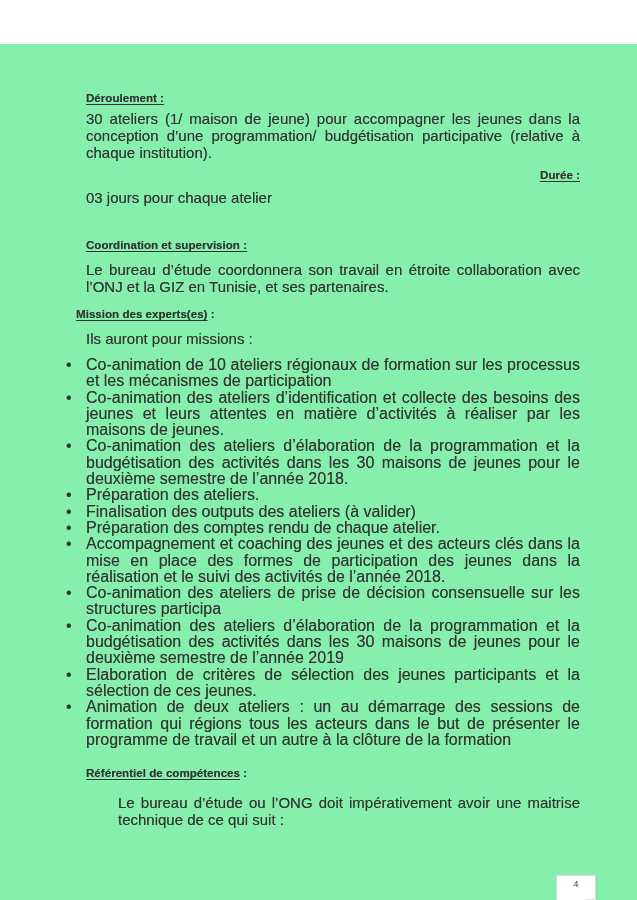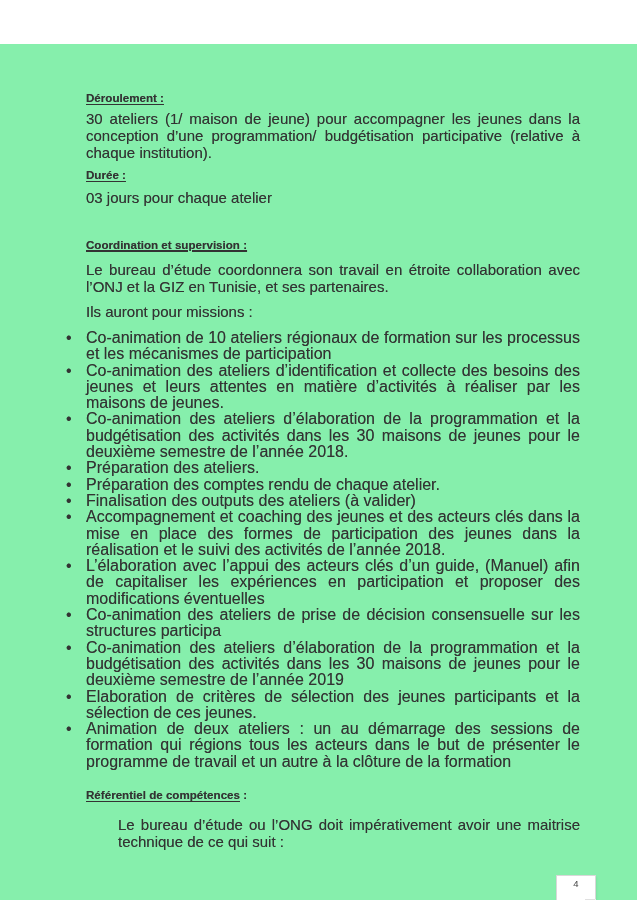"Durée :" .mt5 { text-align: none -> right }
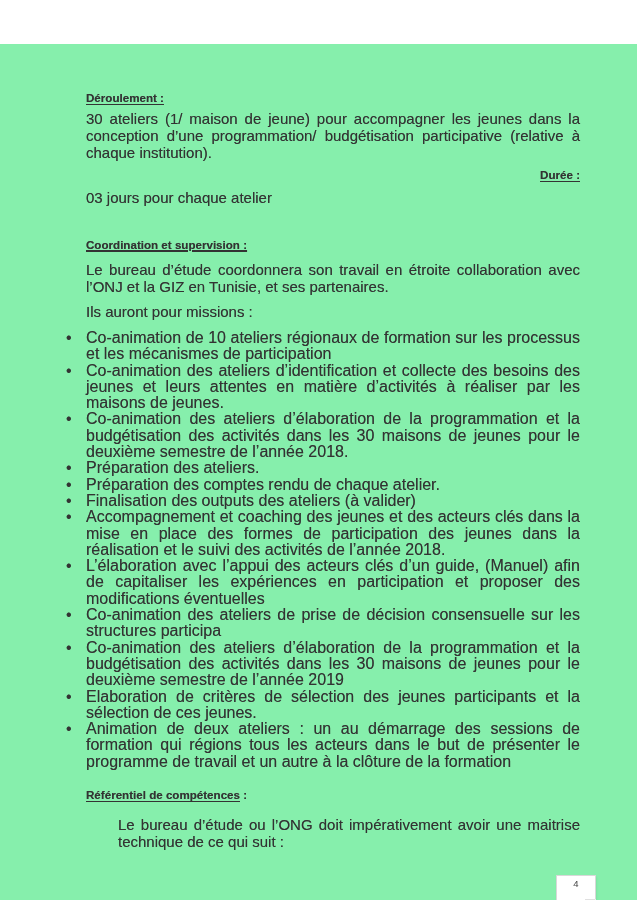"Coordination et supervision :" .mt30 { text-decoration: underline -> none }
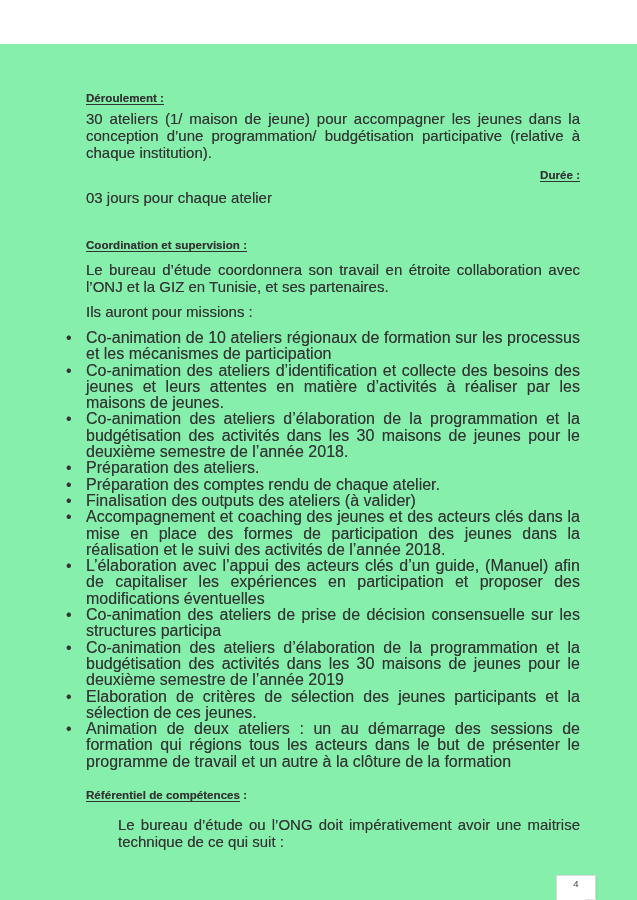"Mission des experts(es) :" h3.heading { html: none -> <h3><span>Mission des experts(es)</span><span> :</span></h3> }
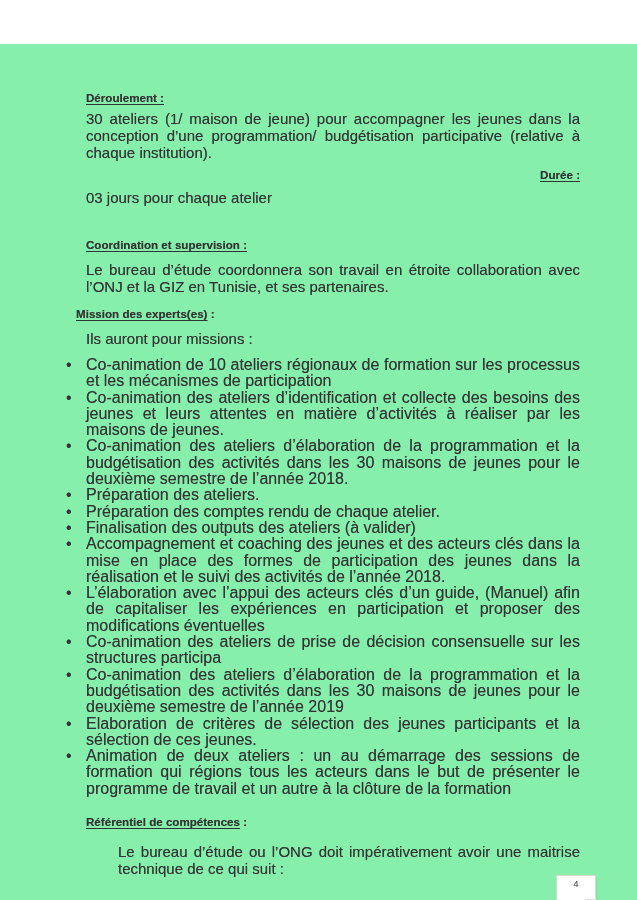"Préparation des comptes rendu de" li { order: before "Finalisation des outputs des ateliers" -> after "Finalisation des outputs des ateliers" }
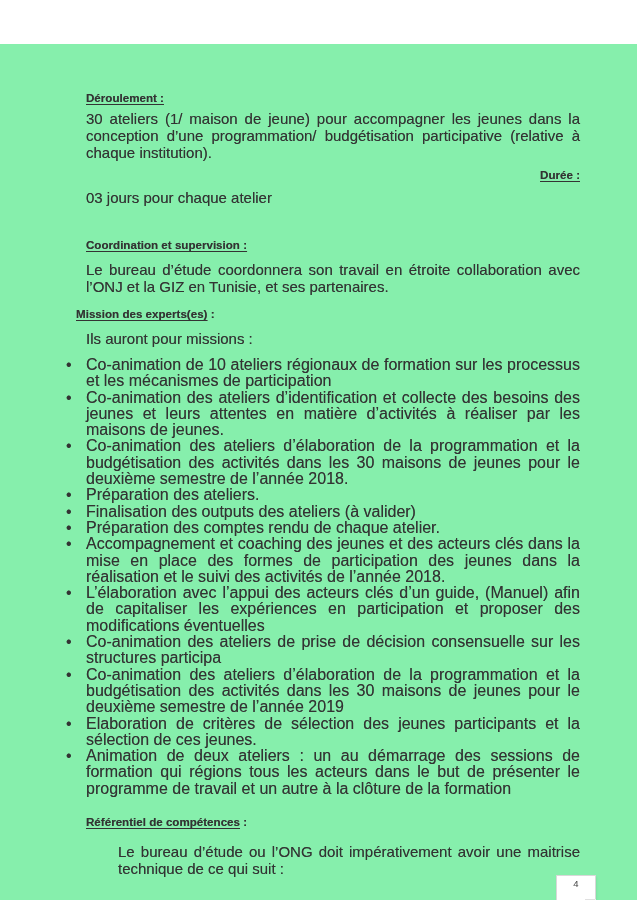"L’élaboration avec l’appui des acteurs" li { html: <li>L’élaboration avec l’appui des acteurs clés d’un guide, (Manuel) afin de capitaliser les expériences en participation et proposer des modifications éventuelles</li> -> none }
